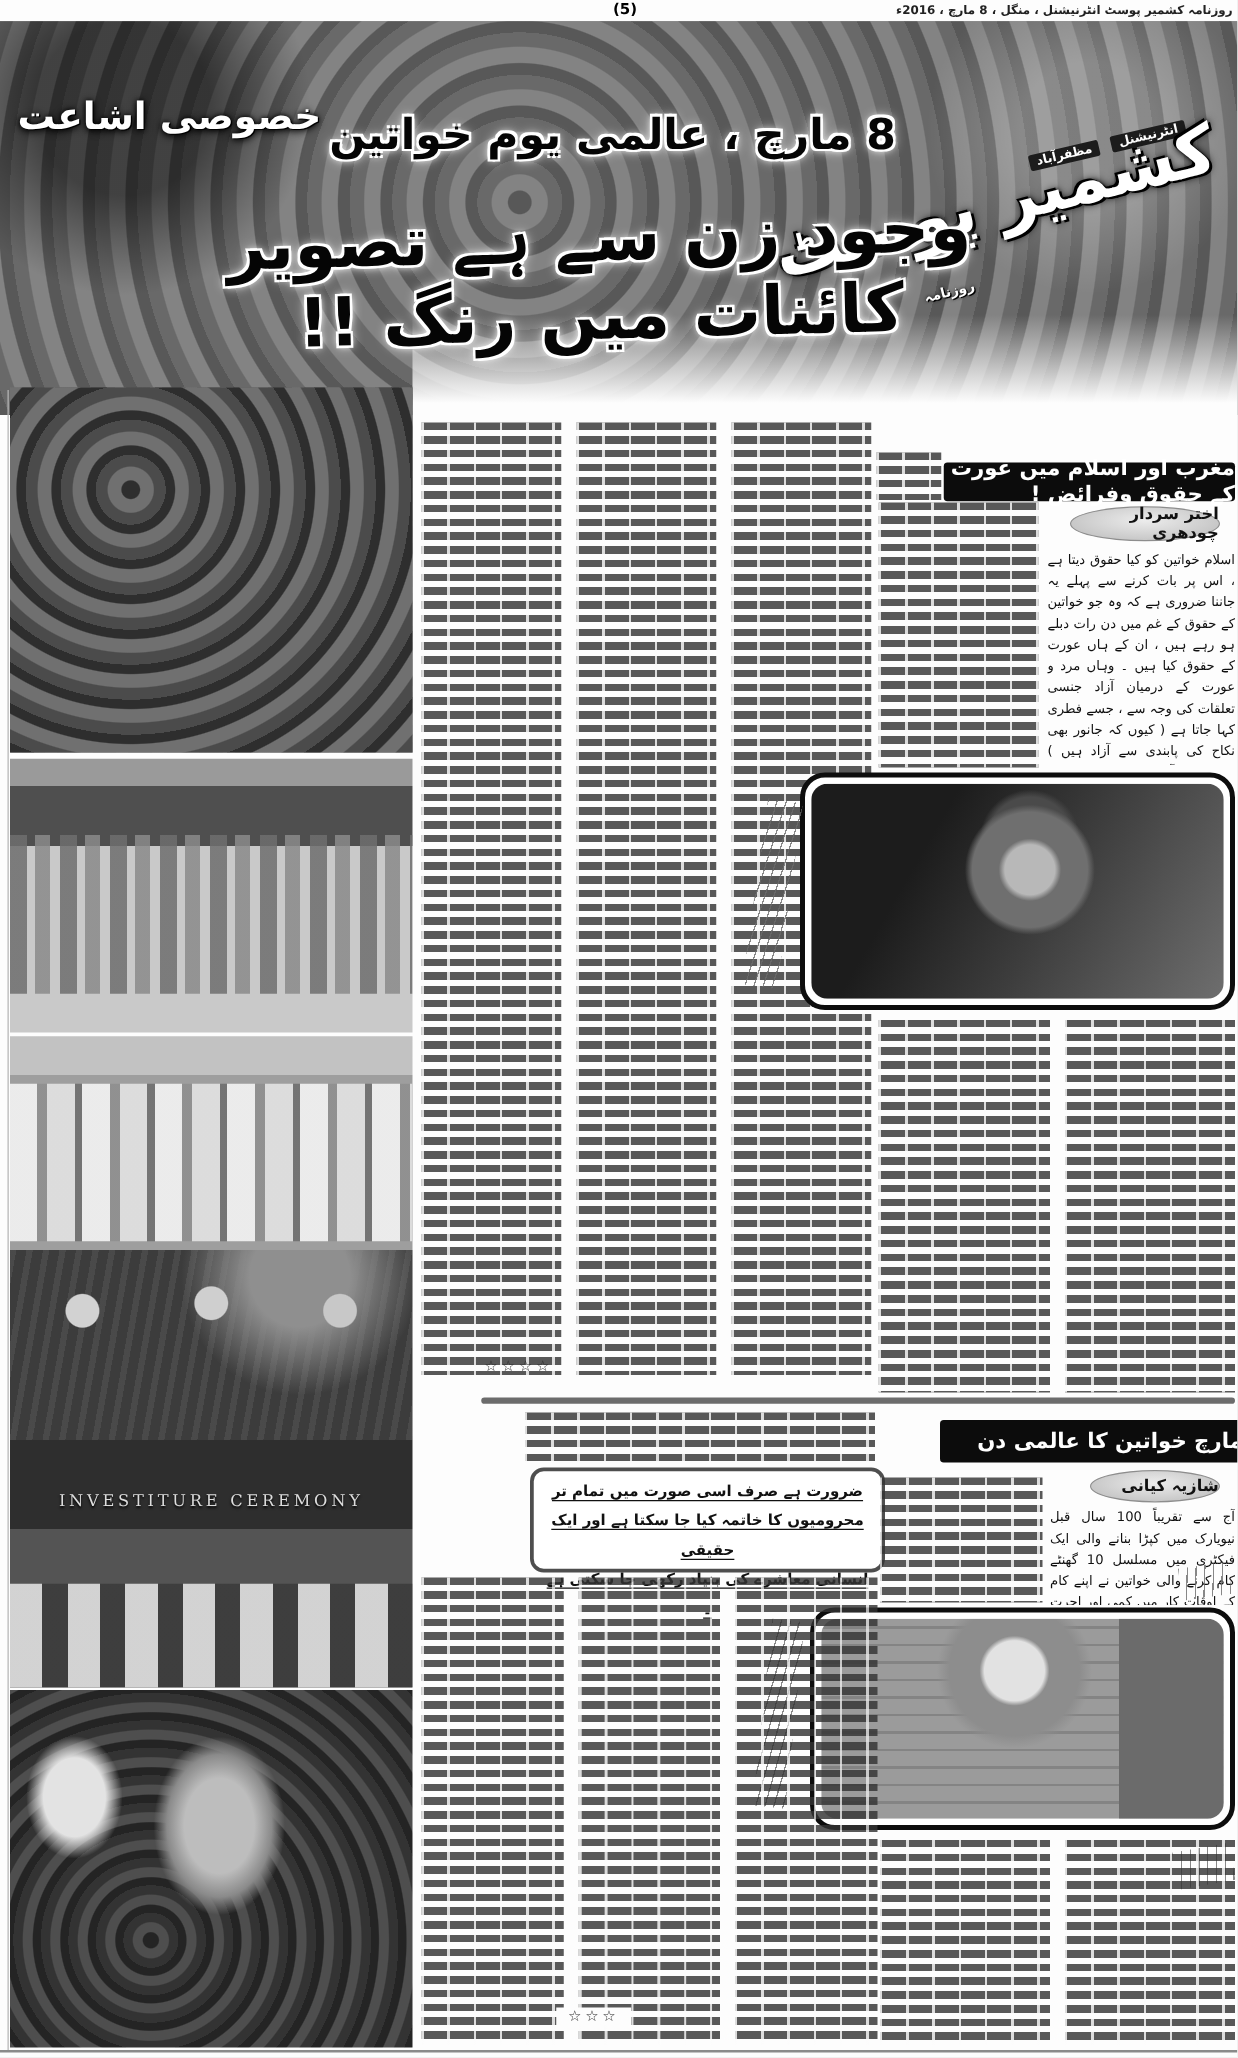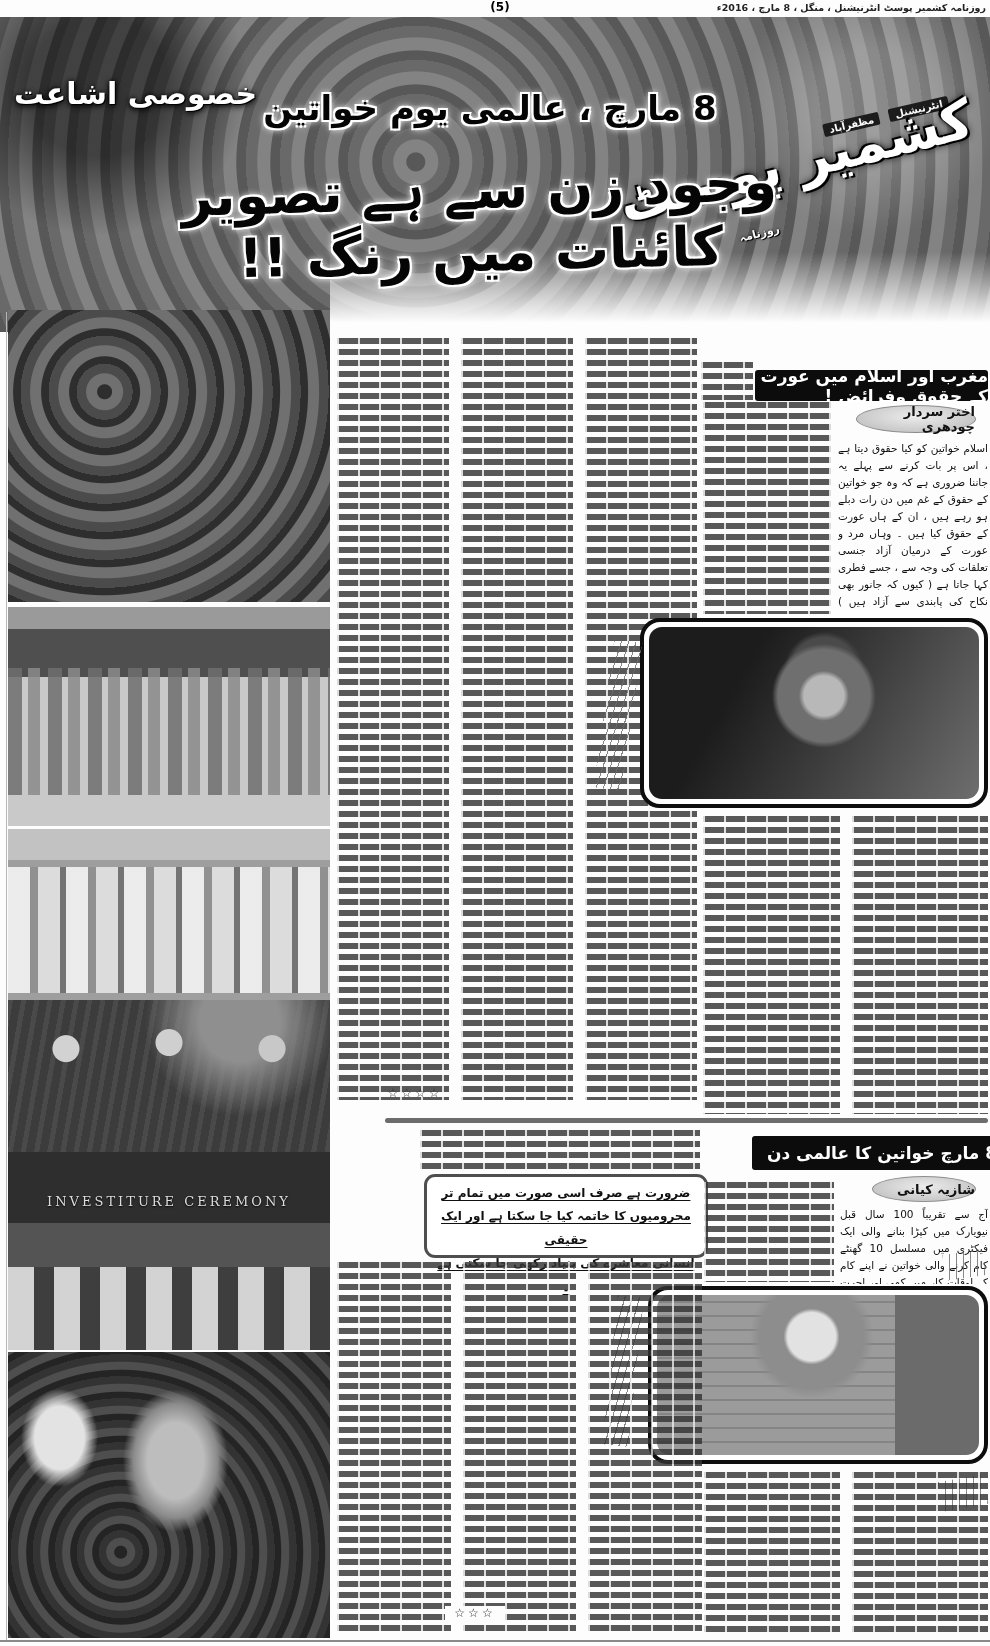"مغرب اور اسلام میں عورت" .artbar { justify-content: center -> flex-start }
